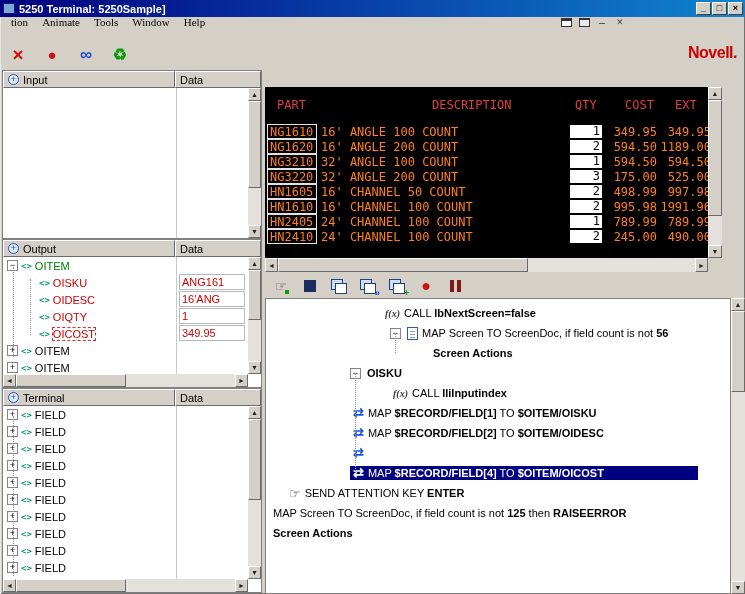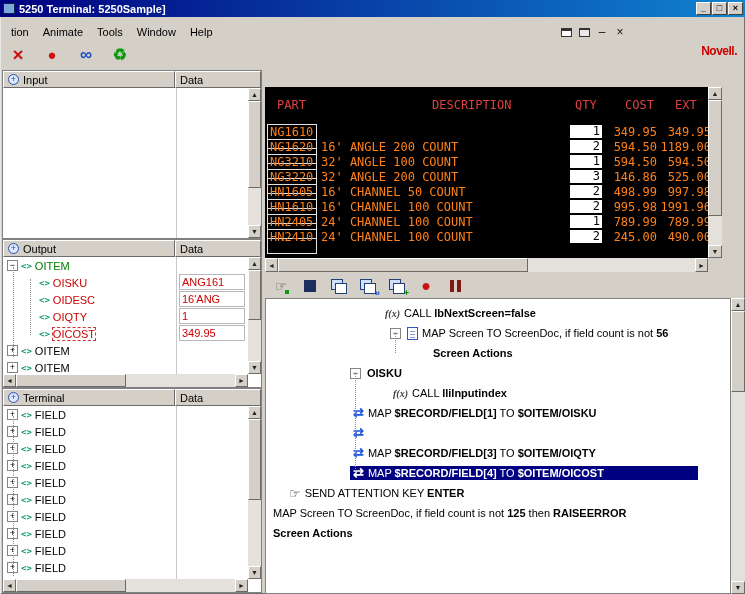"tion" .menubar { font-family: none -> Liberation Serif, serif; top: 20px -> 10px }
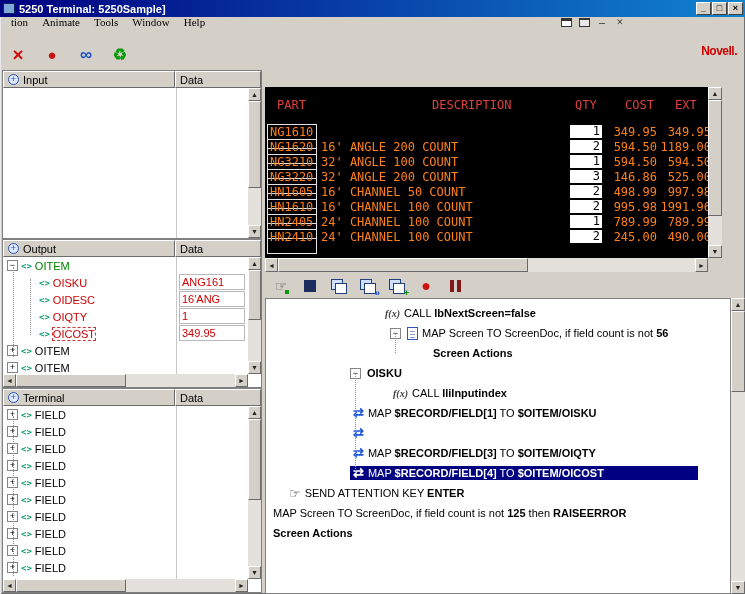"Novell." .brand { font-size: 12px -> 16px }
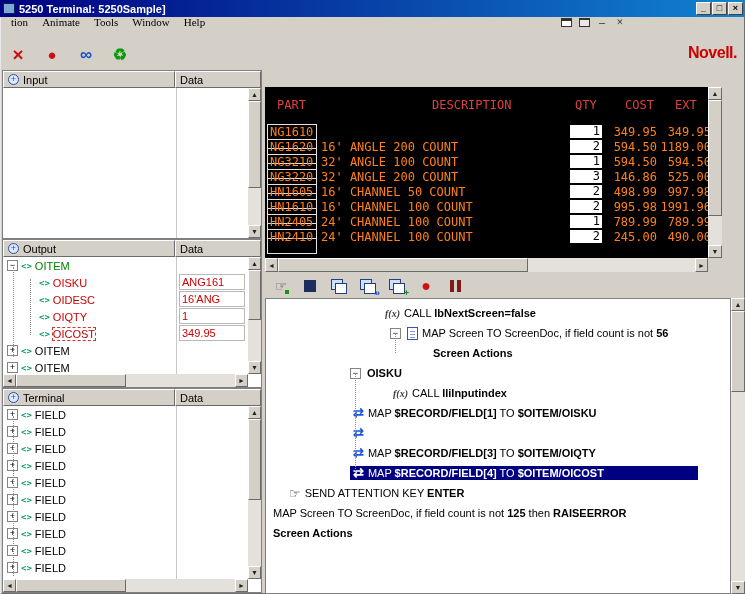"NG1610" .tpart { height: 25px -> 15px }
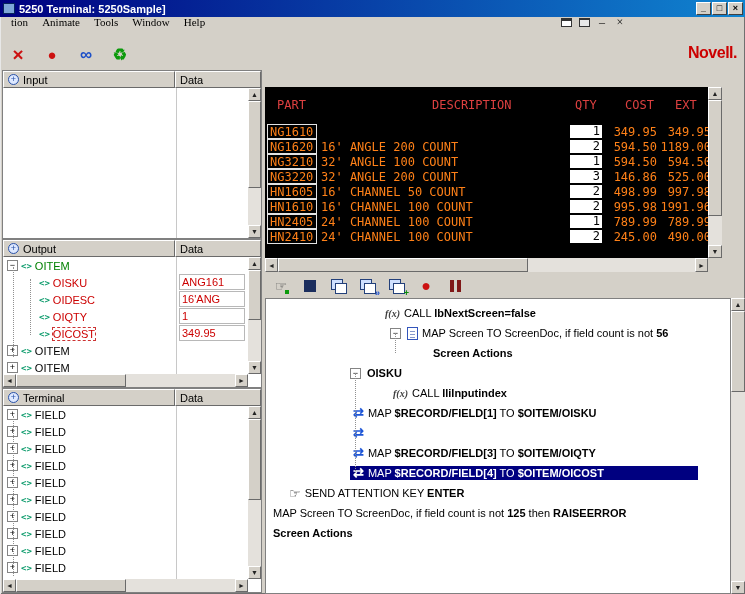"16' ANGLE 100 COUNT" span.tc { html: none -> <span>16' ANGLE 100 COUNT</span> }
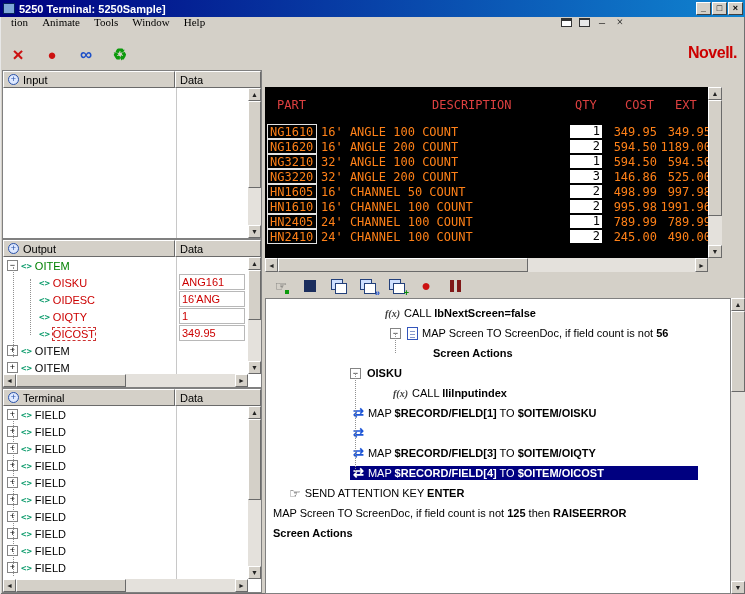"146.86" span.tc { text: 146.86 -> 175.00 }
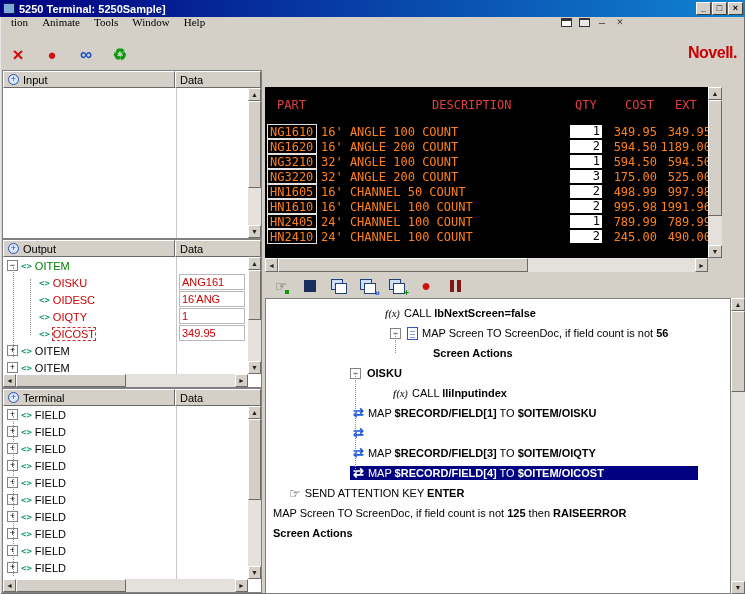"MAP $RECORD/FIELD[2] TO $OITEM/OIDESC" span.atext { html: none -> <span>MAP <b>$RECORD/FIELD[2]</b> TO <b>$OITEM/OIDESC</b></span> }
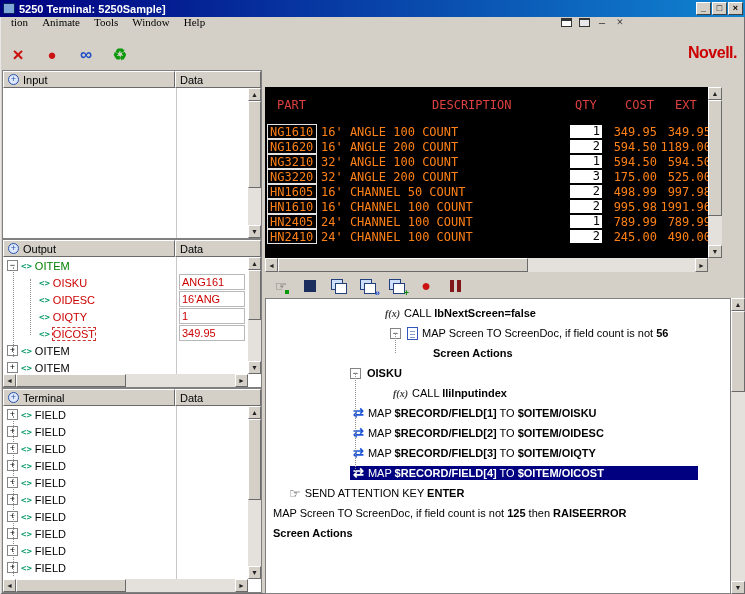"MAP $RECORD/FIELD[3] TO $OITEM/OIQTY" span.atext { html: <span>MAP <b>$RECORD/FIELD[3]</b> TO <b>$OITEM/OIQTY</b></span> -> none }
